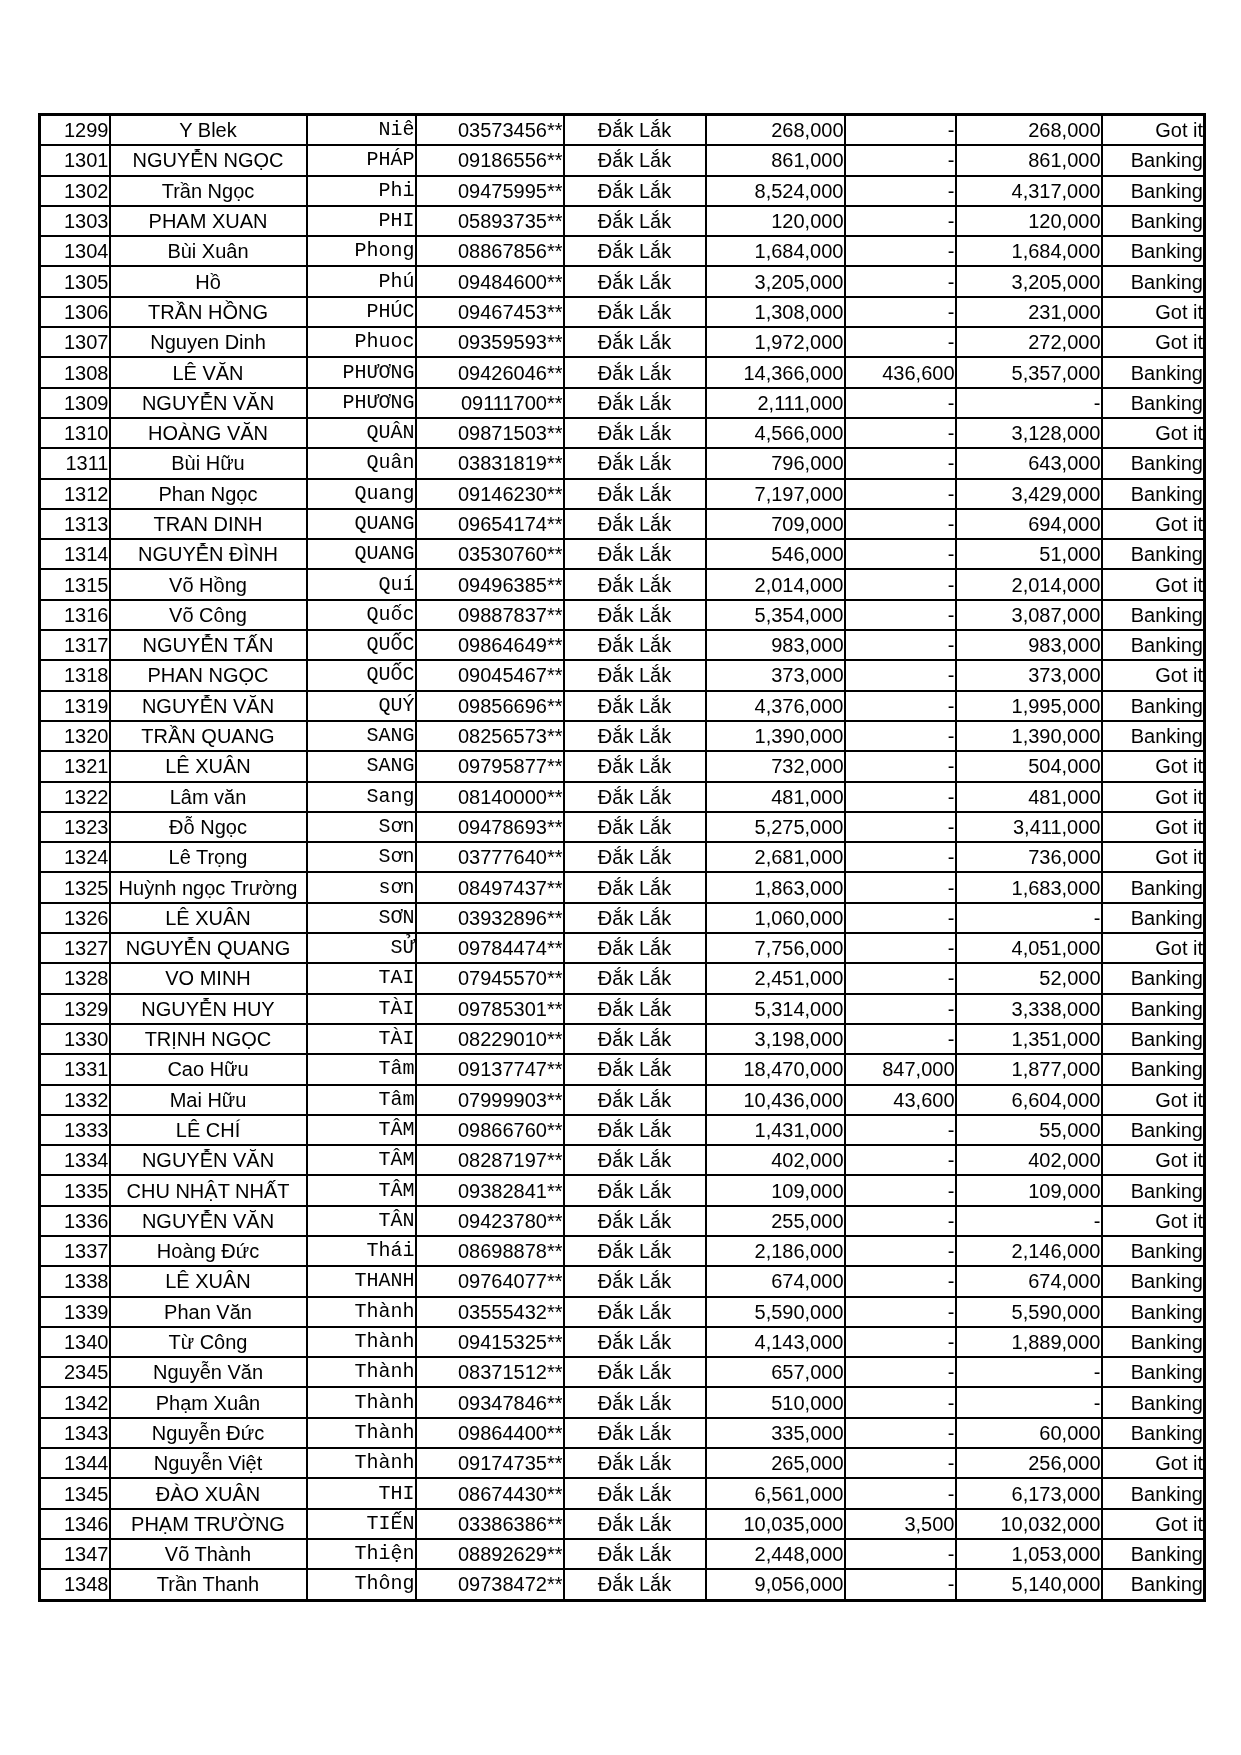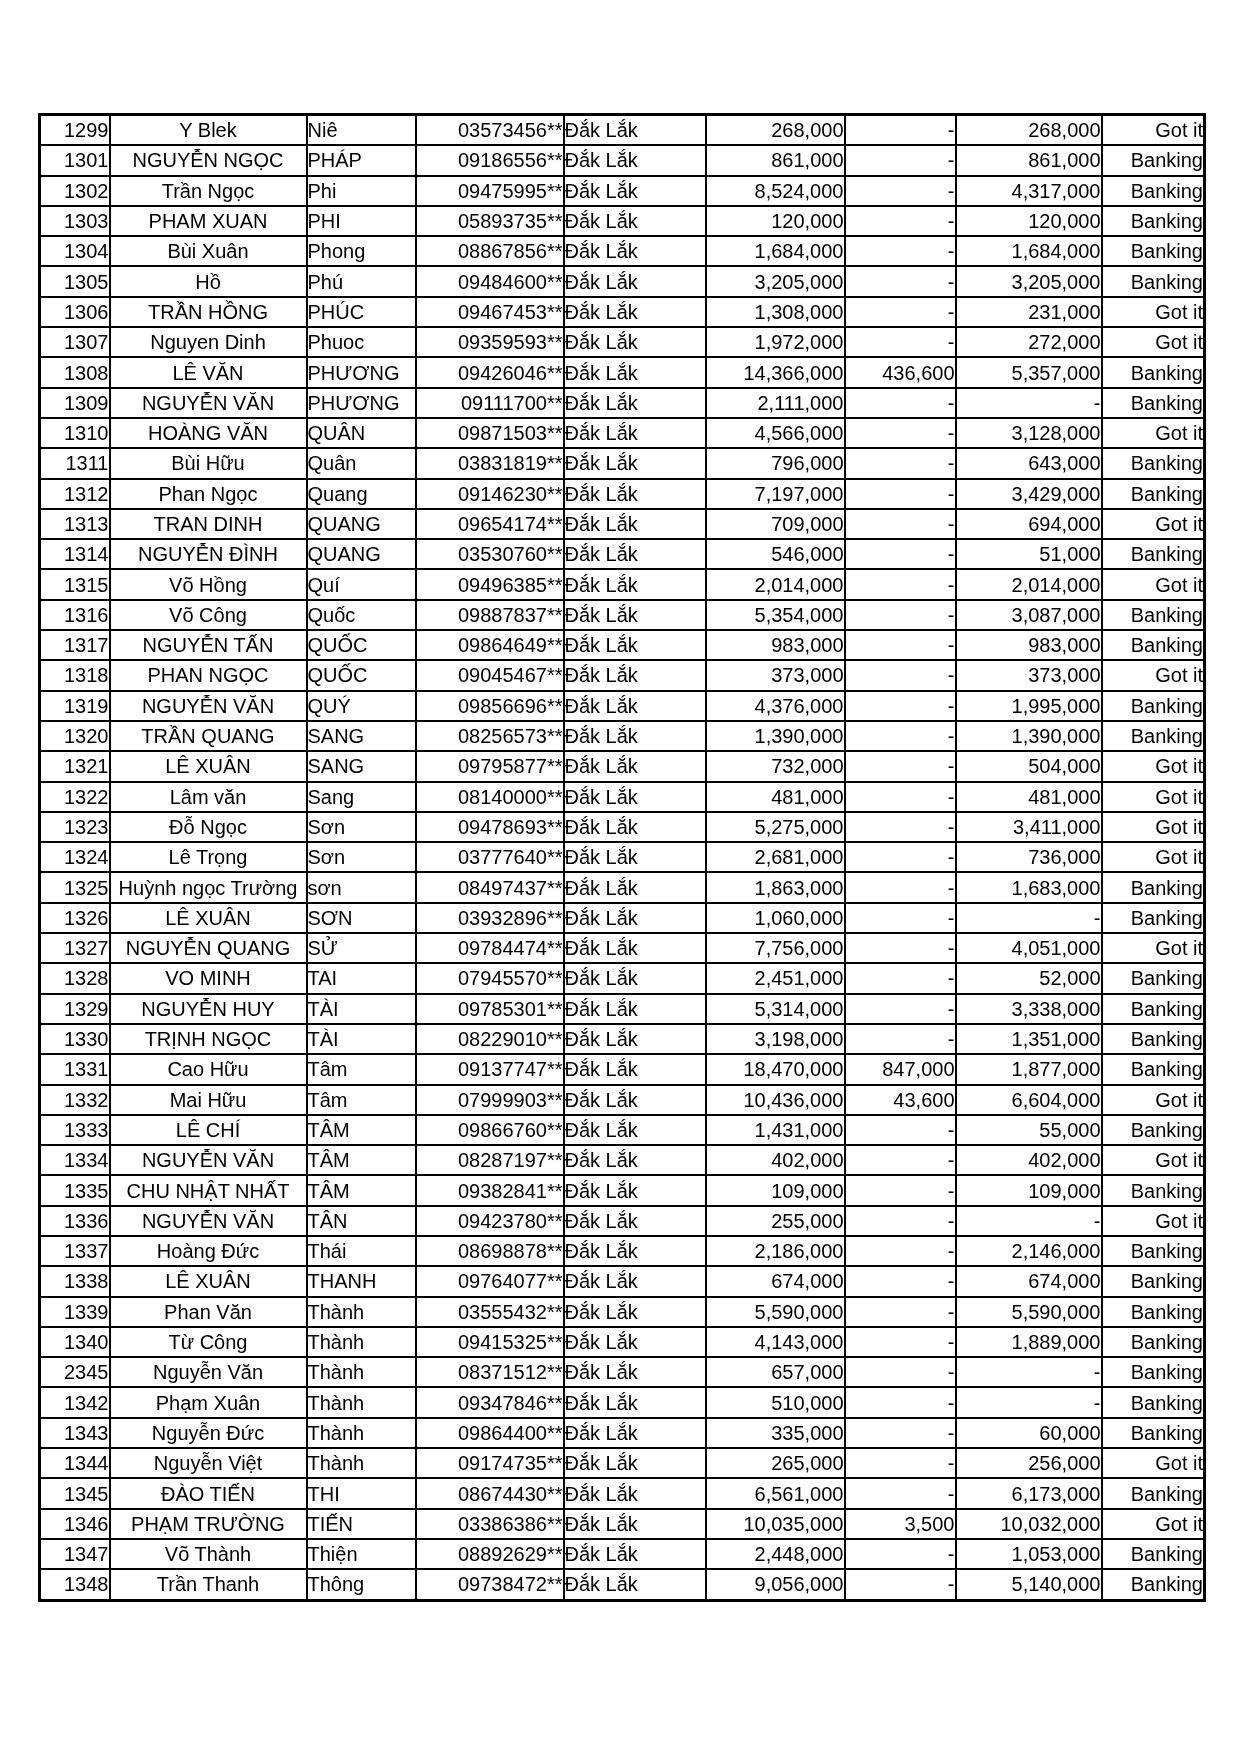"Niê" td.c2 { font-family: none -> Liberation Mono, monospace; text-align: left -> right }
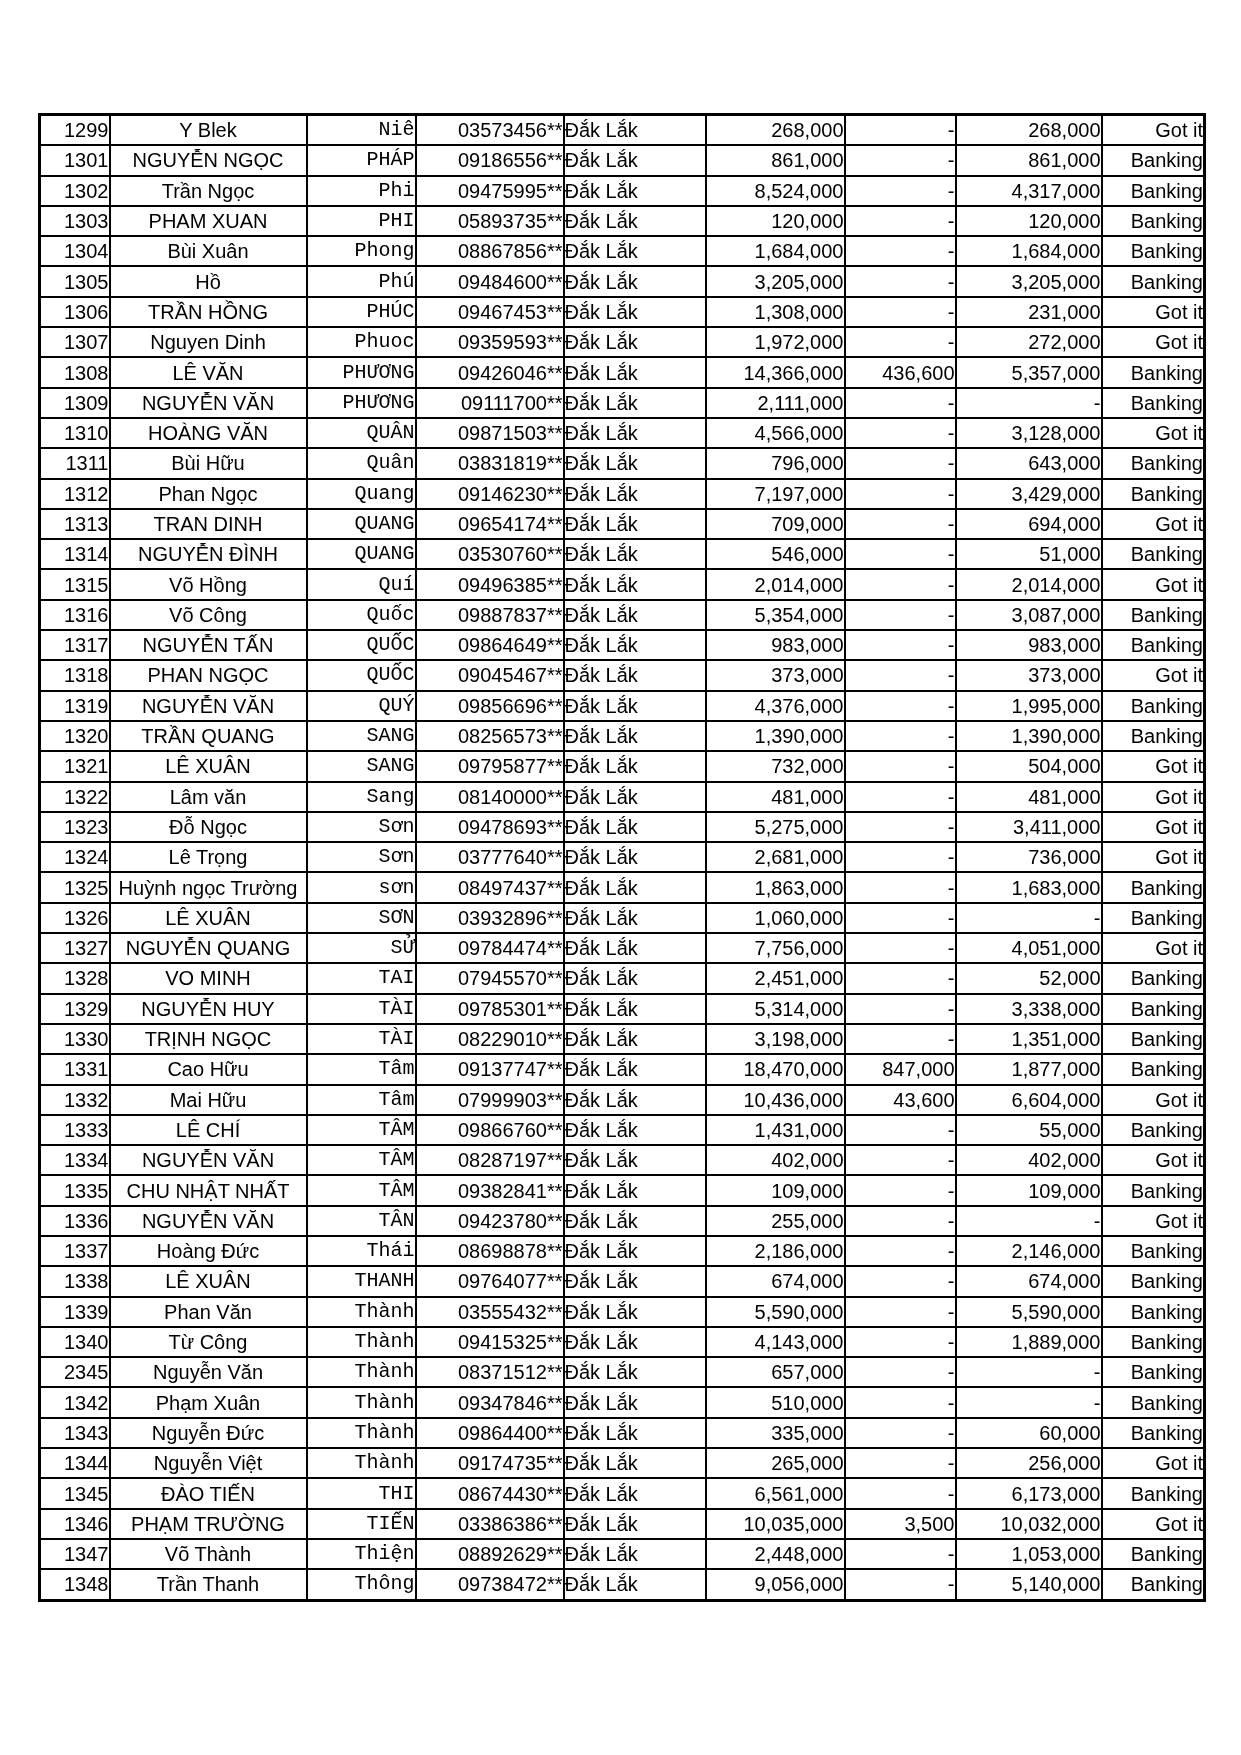"Đắk Lắk" td.c4 { text-align: left -> center }
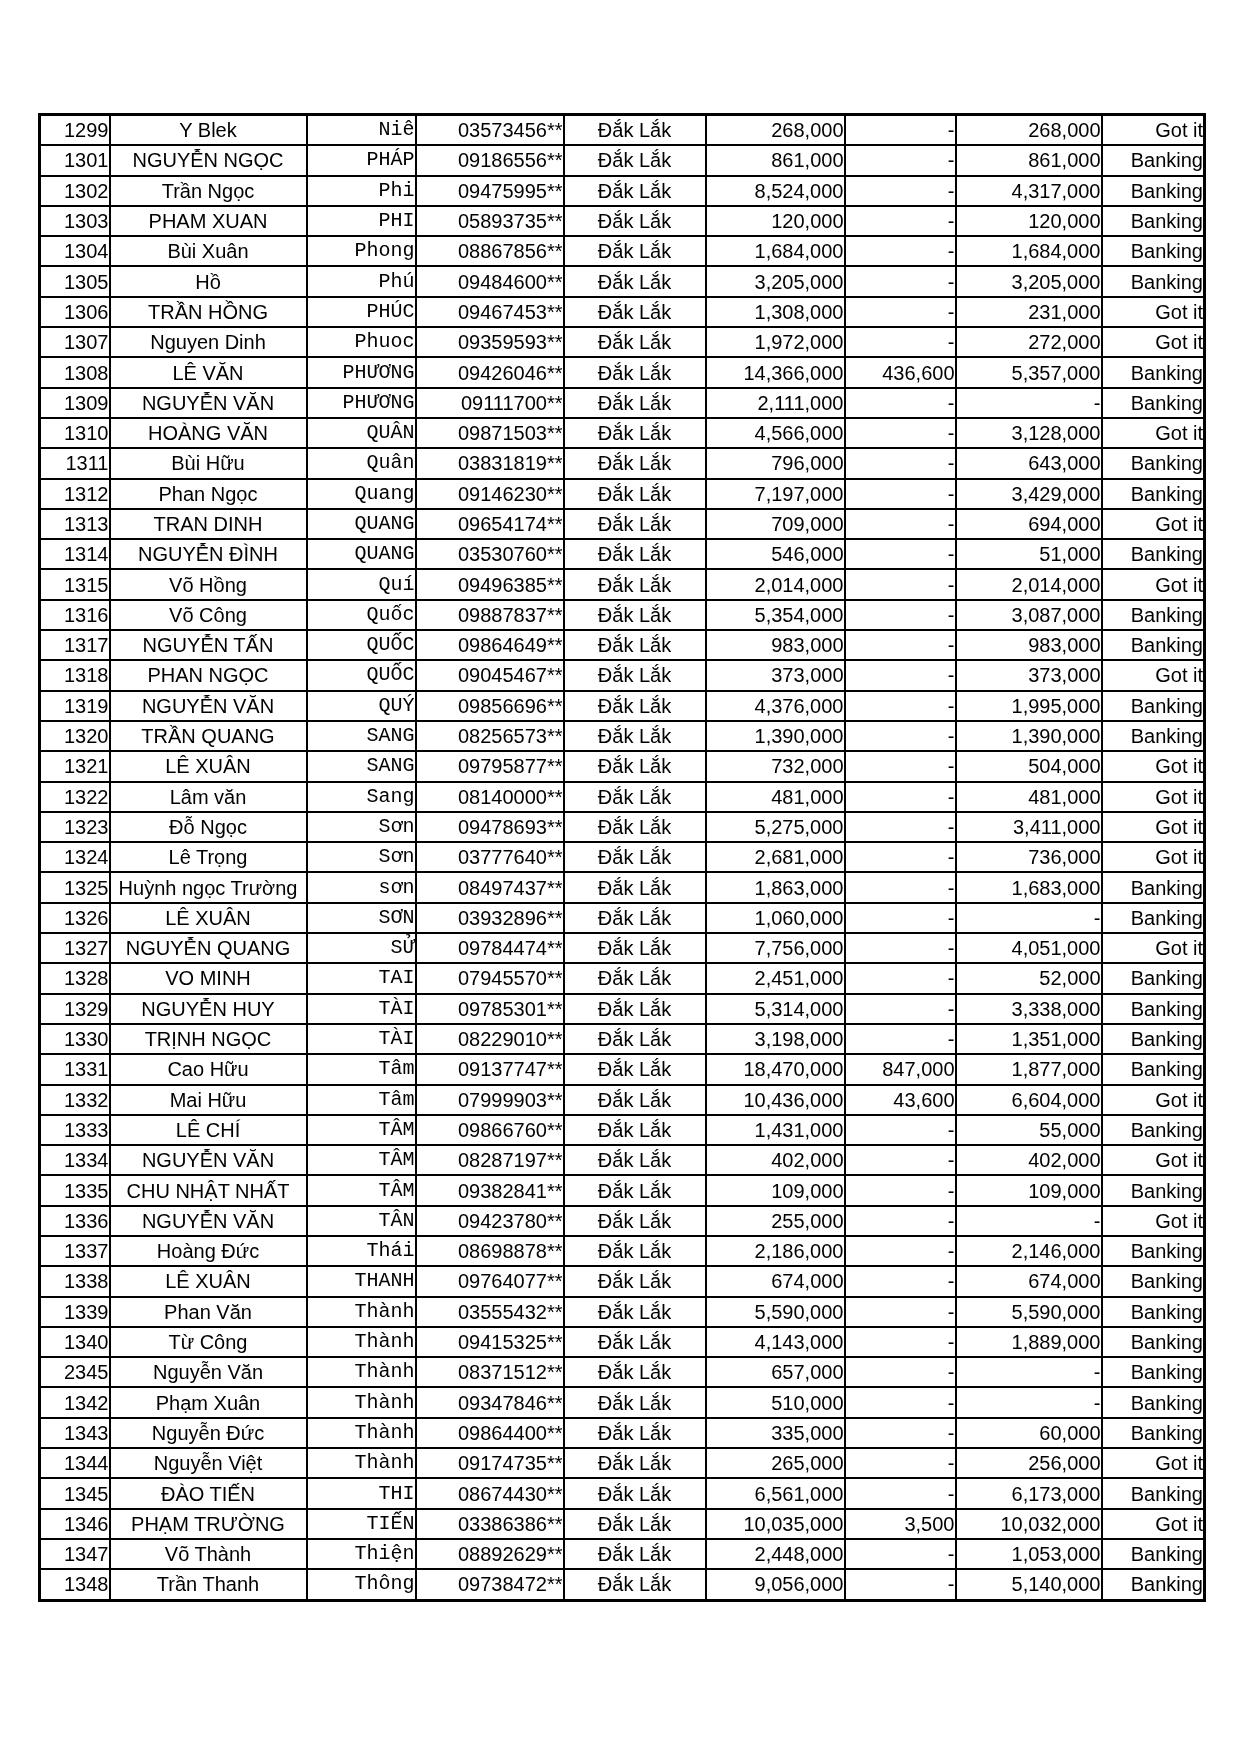"ĐÀO TIẾN" td.c1 { text: TIẾN -> XUÂN }
